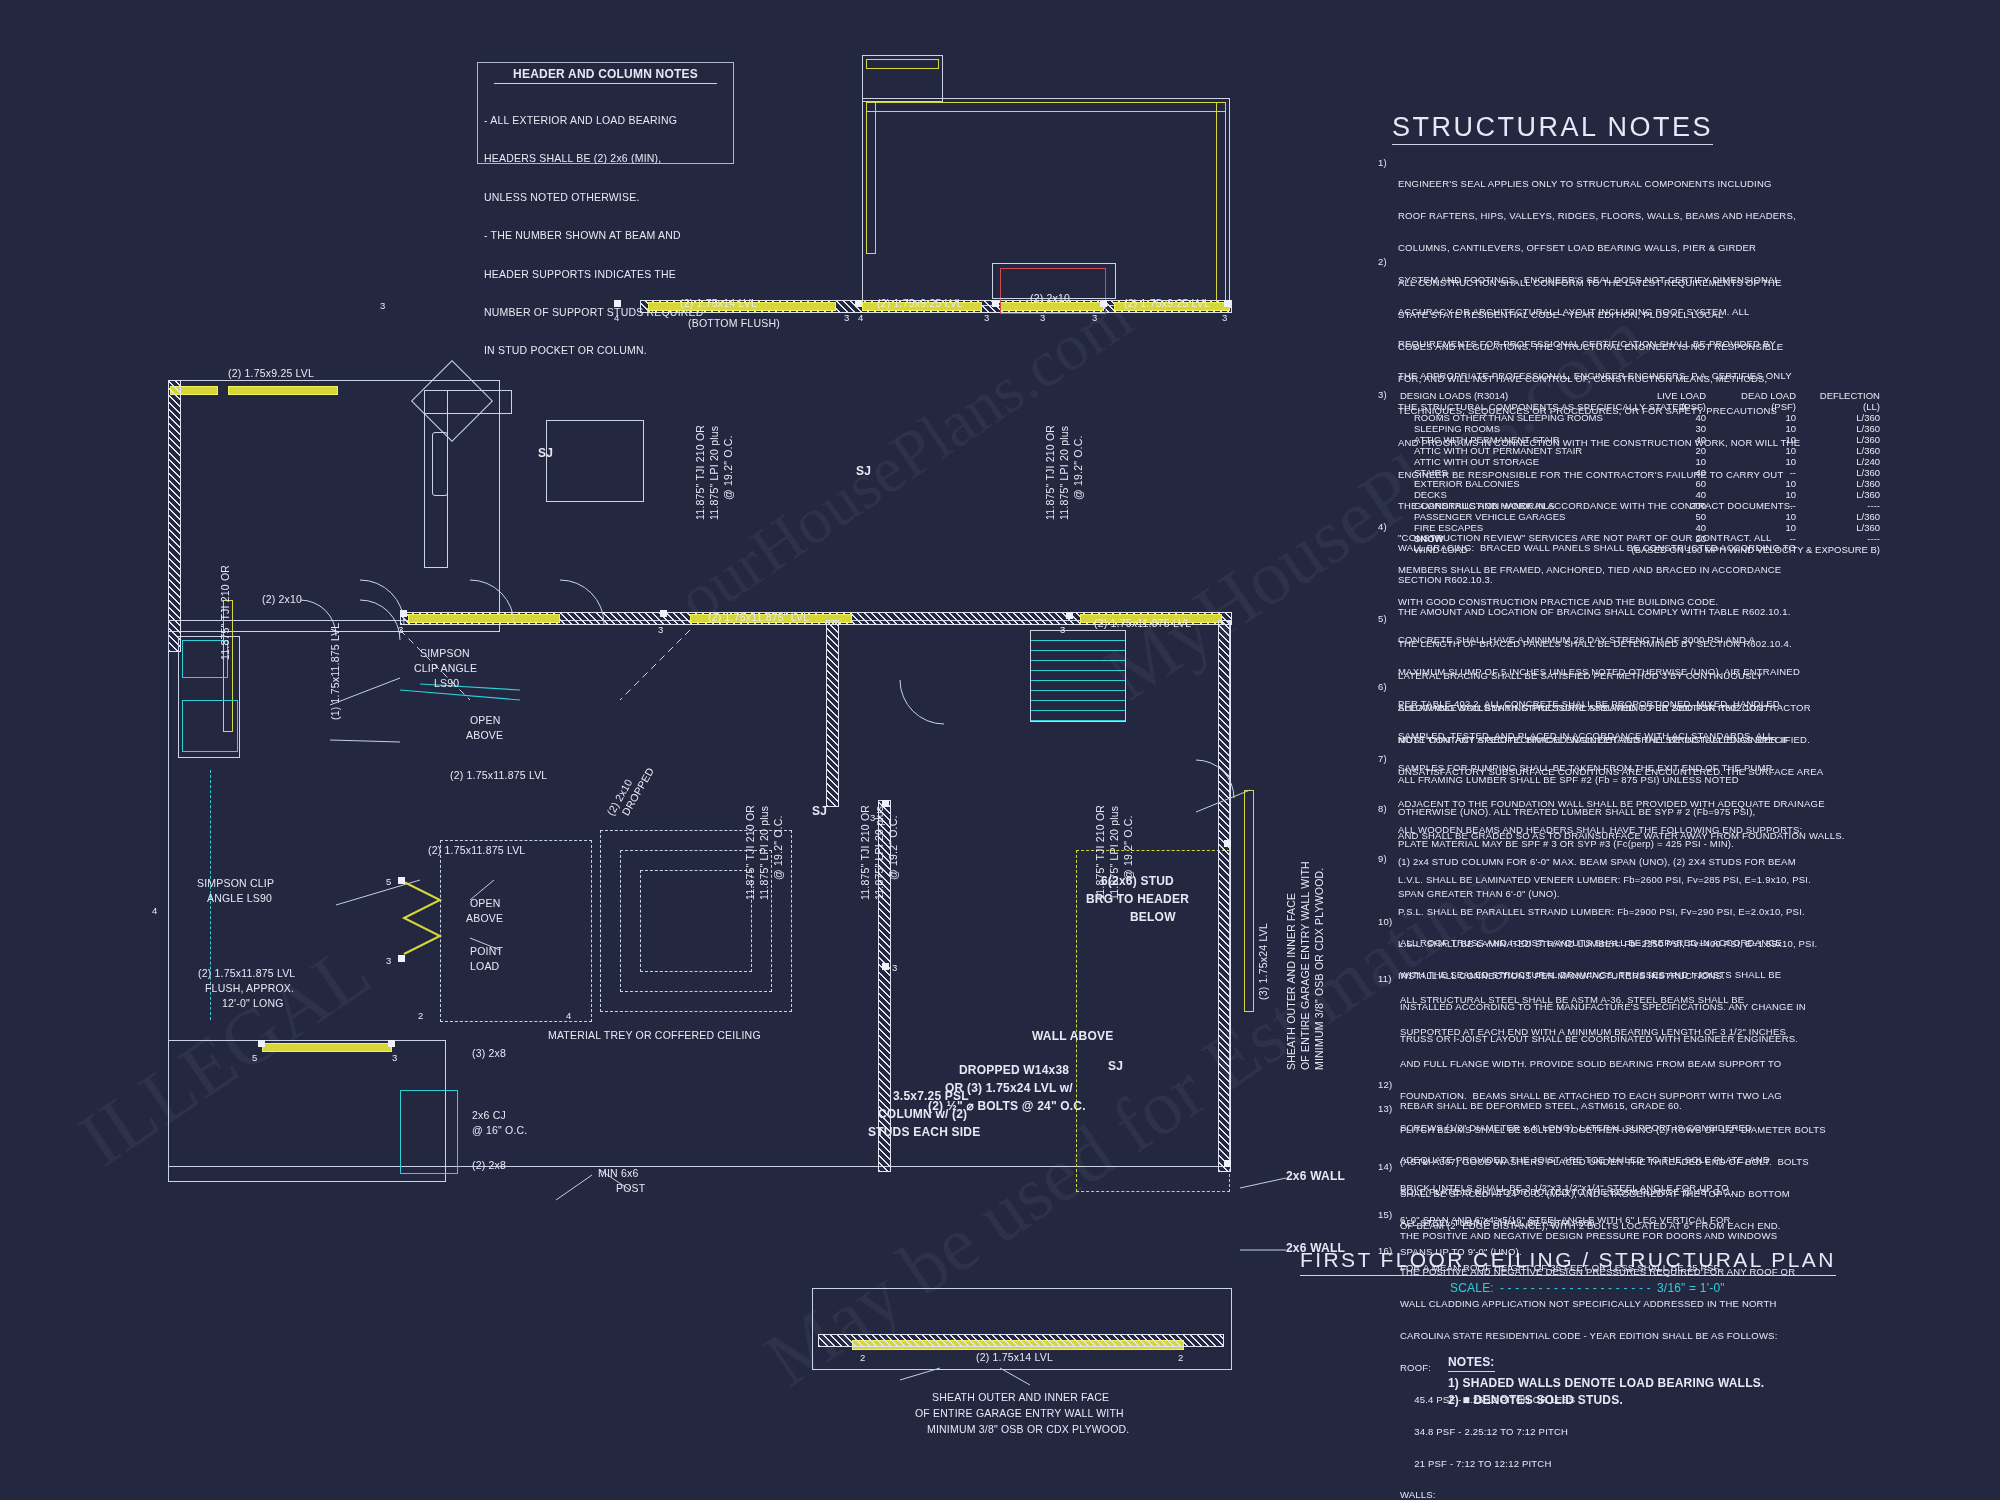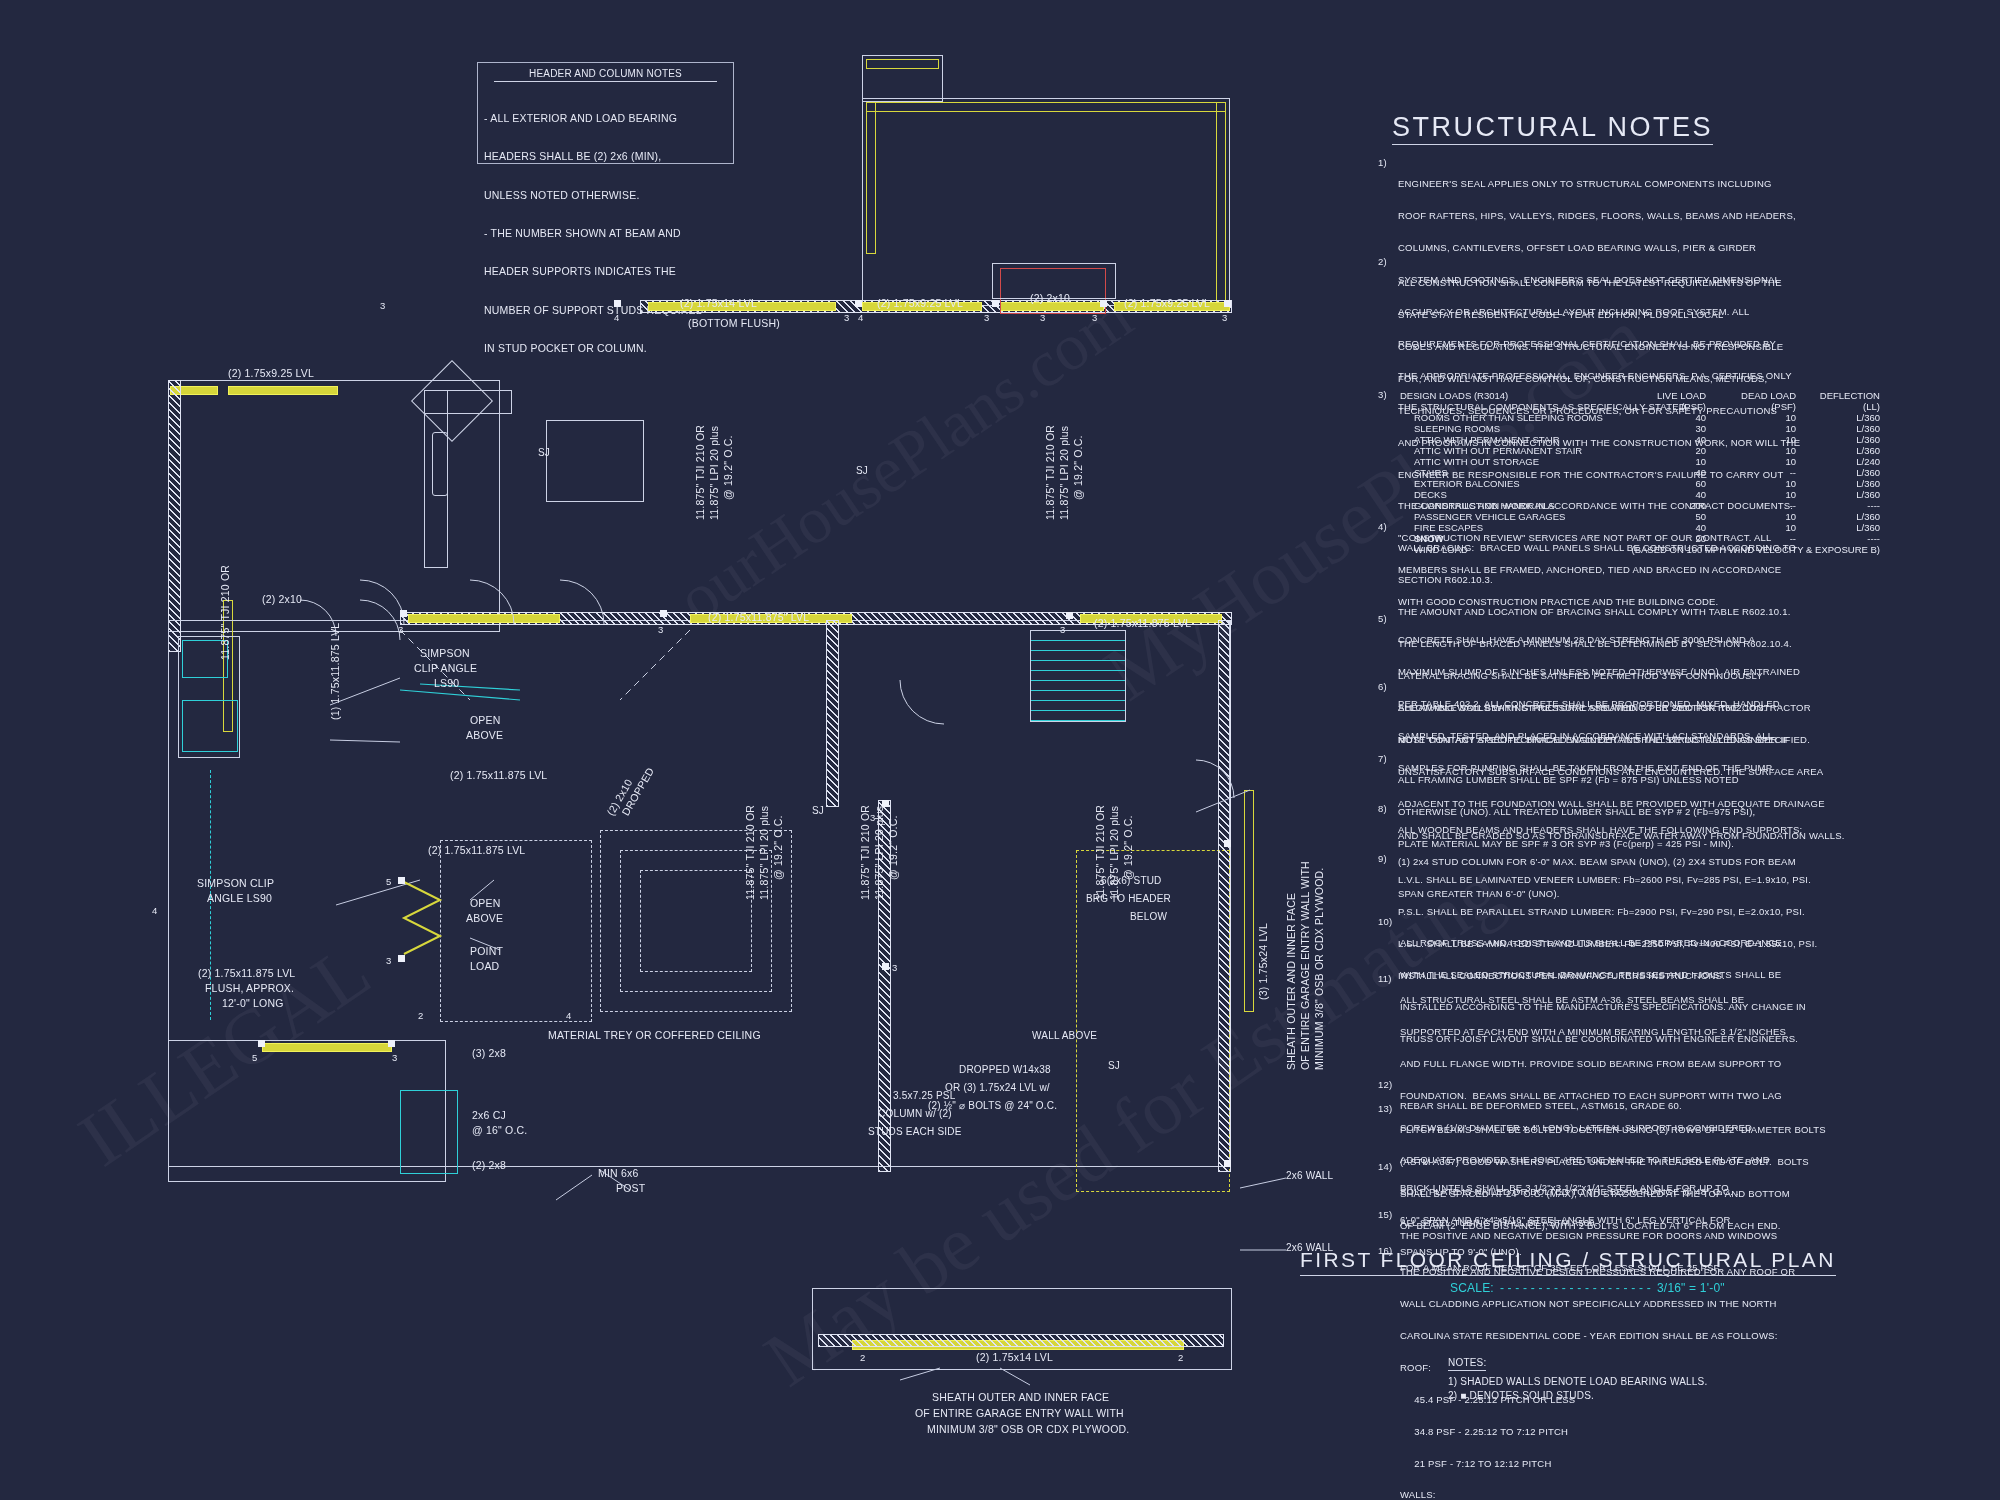"HEADER AND COLUMN NOTES" .t11 { font-size: 10px -> 12px; font-weight: none -> bold }
